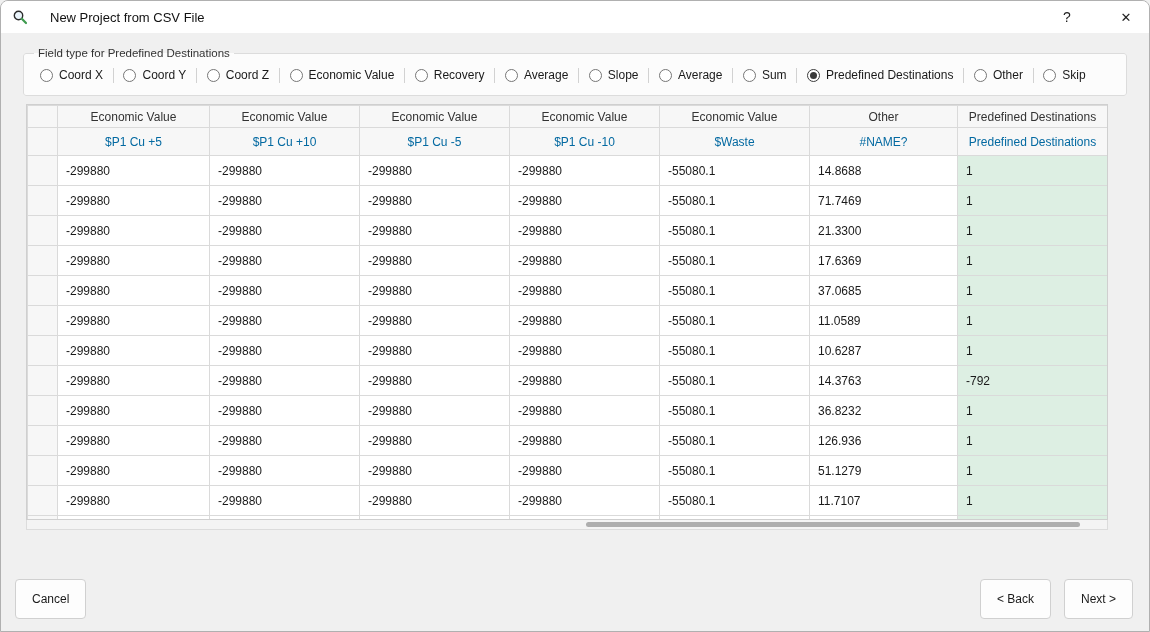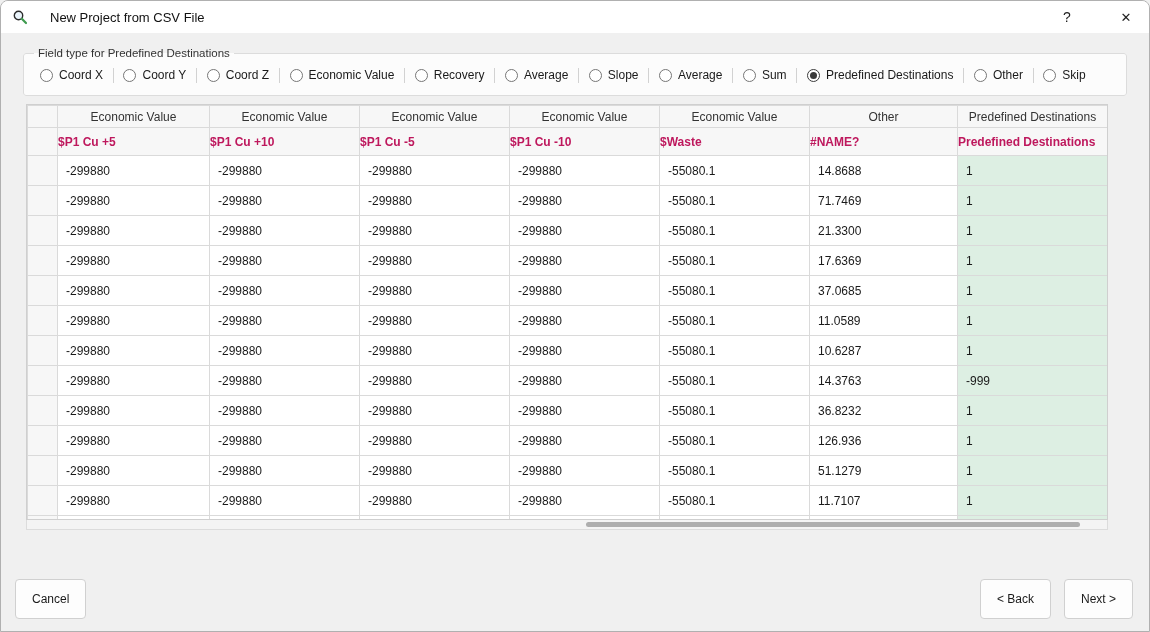"$P1 Cu +5" .grid thead tr.name-row th { color: #be185d -> #0369a1; font-weight: 700 -> 400; text-align: left -> center }
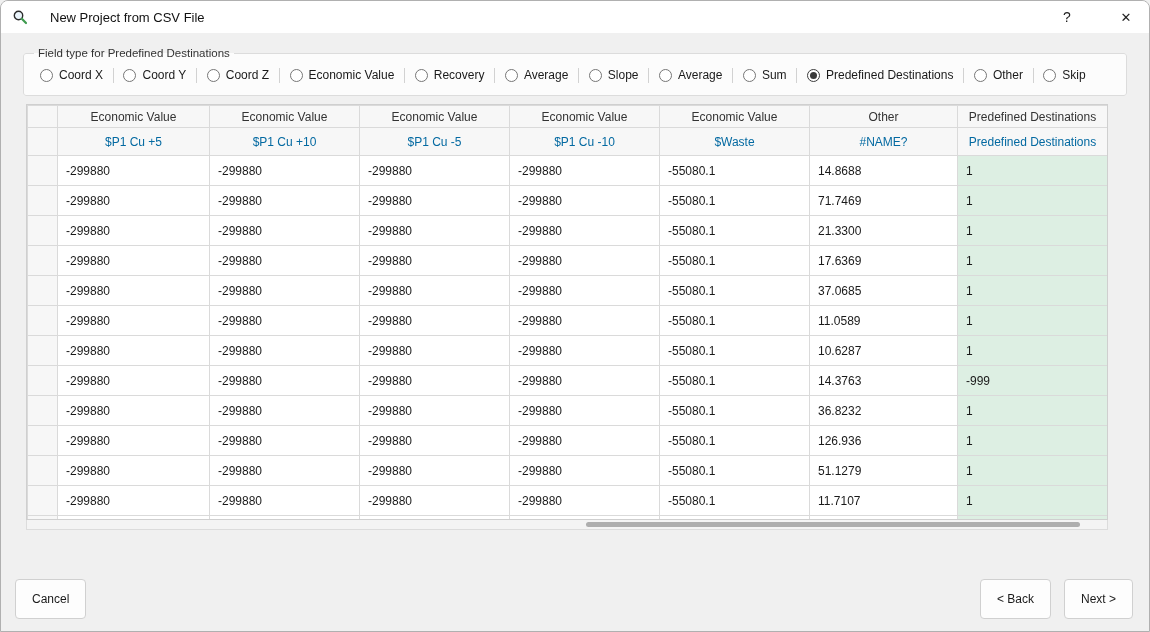"-999" td.predef { text: -999 -> -792 }
